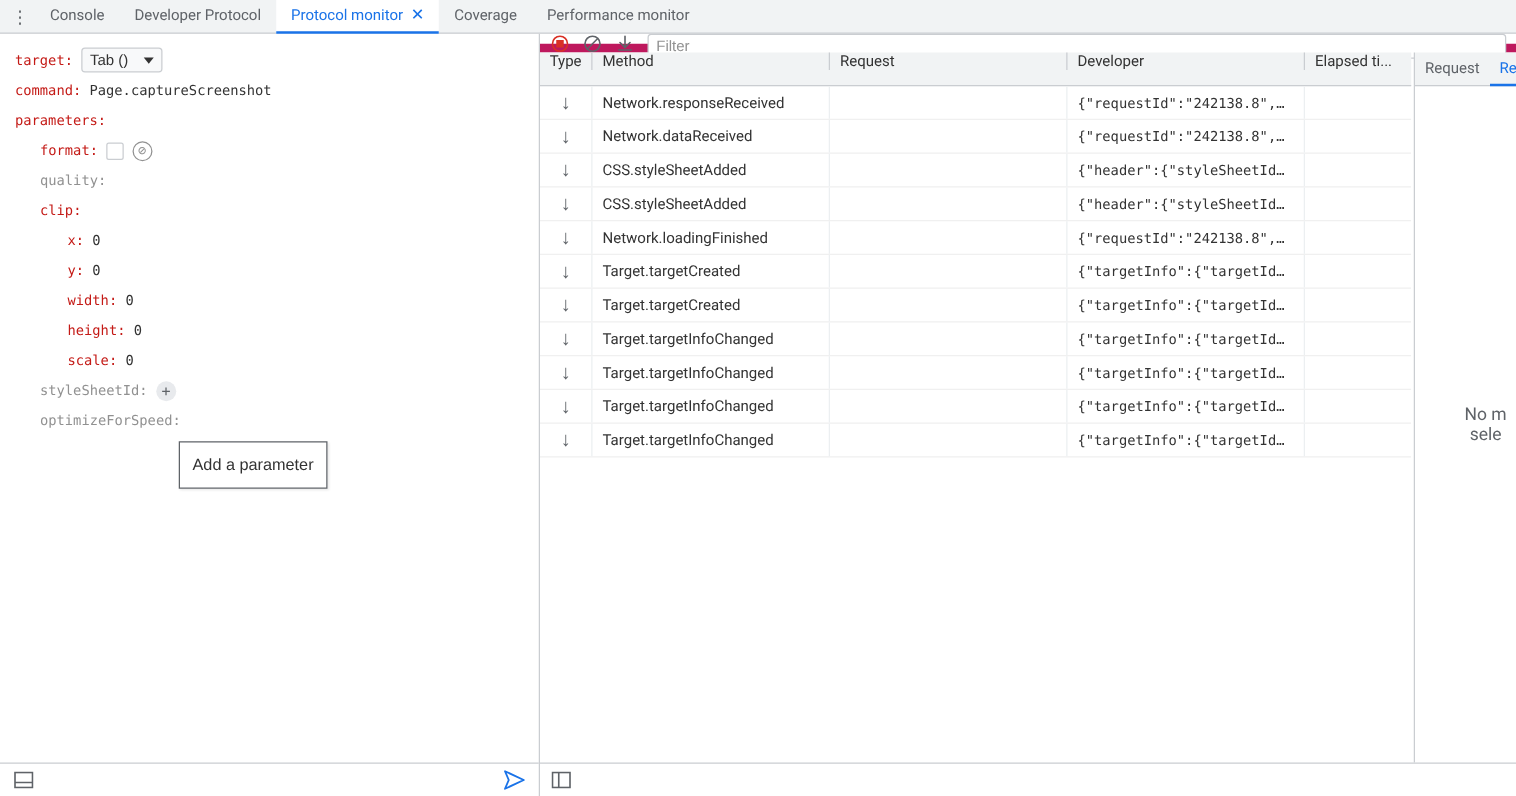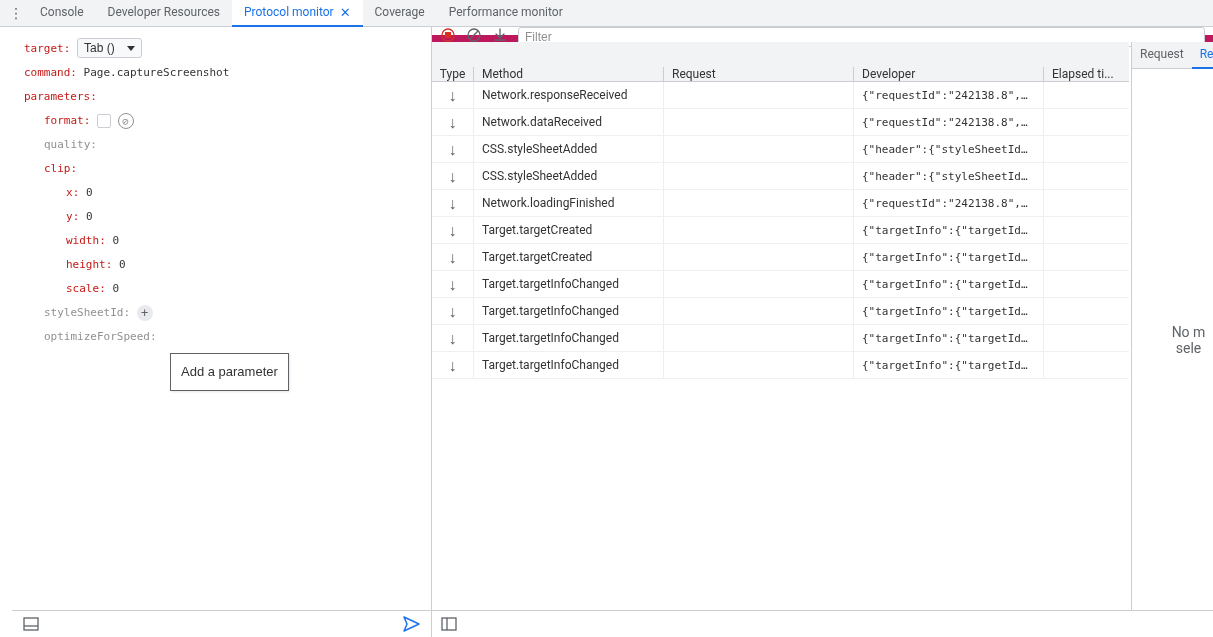"Developer Resources" span { text: Resources -> Protocol }
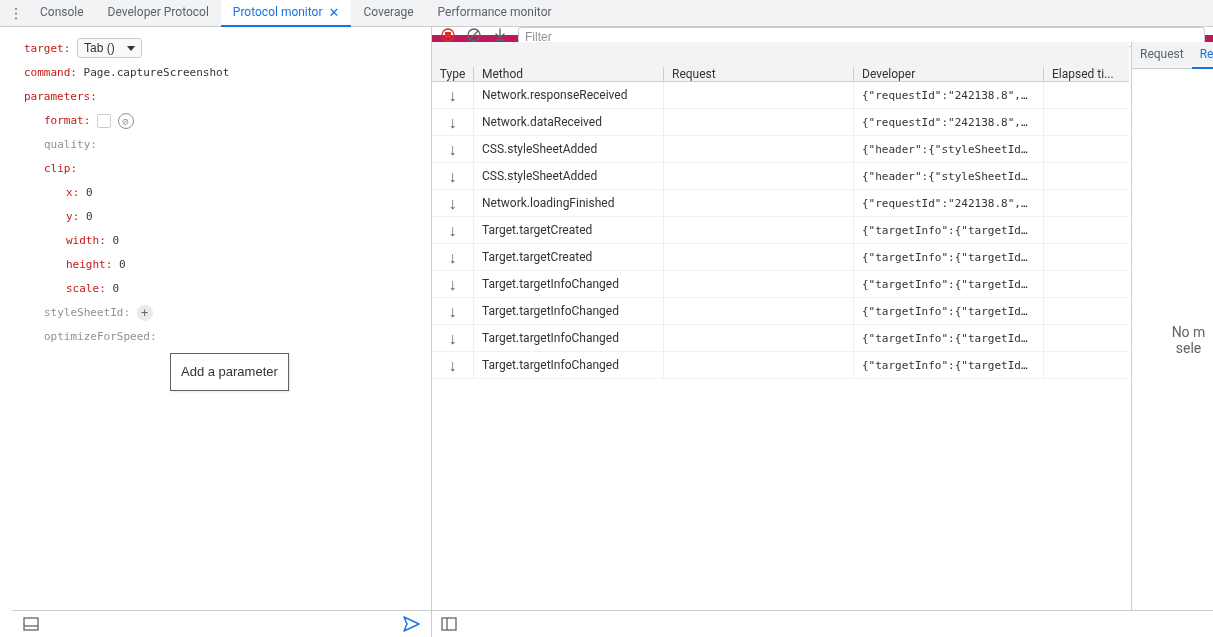"target:" .left-panel { padding-left: 12px -> none }
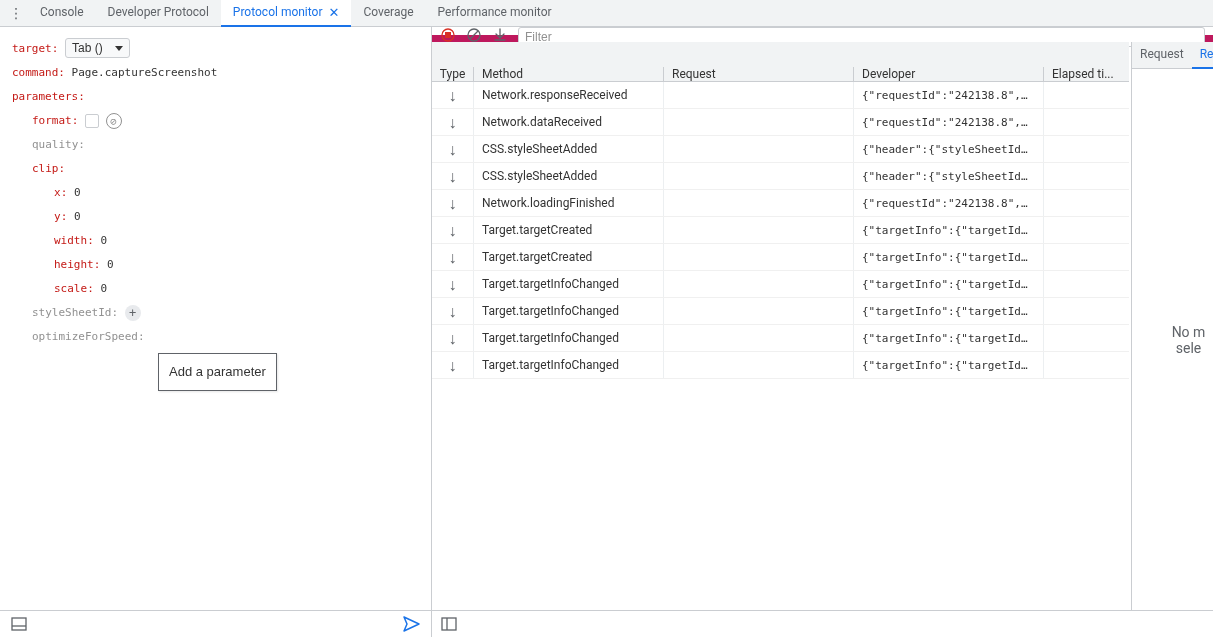"Type" .thead { align-items: flex-end -> flex-start; height: 40px -> 27px }
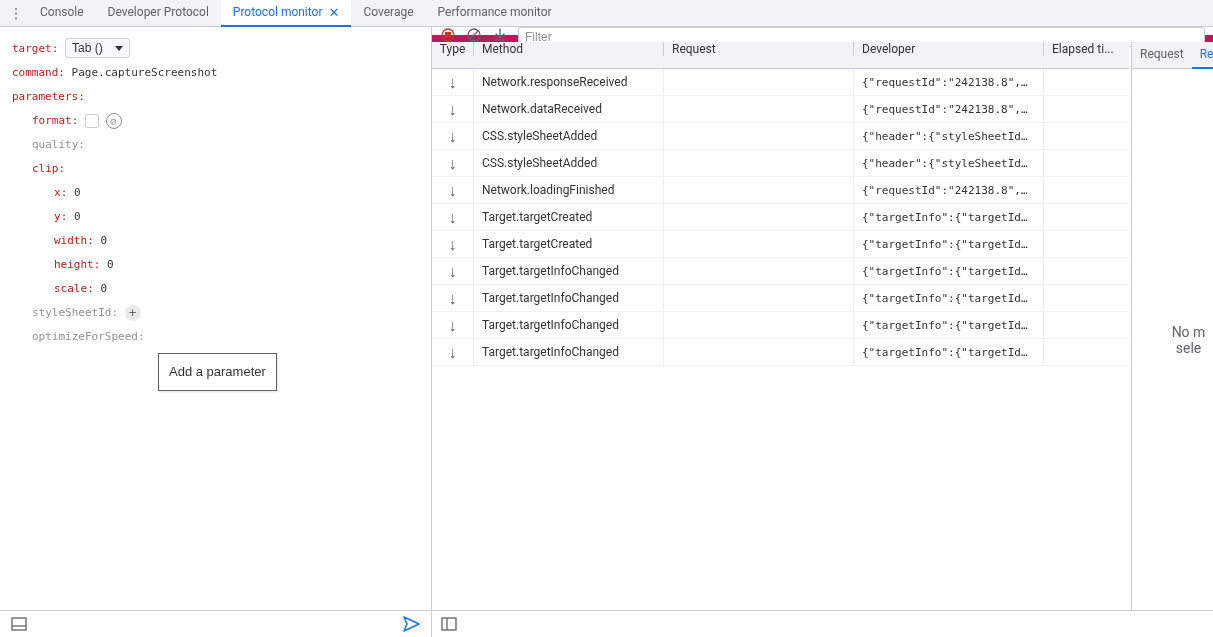"Add a parameter" .tooltip { left: 158px -> 143px }
